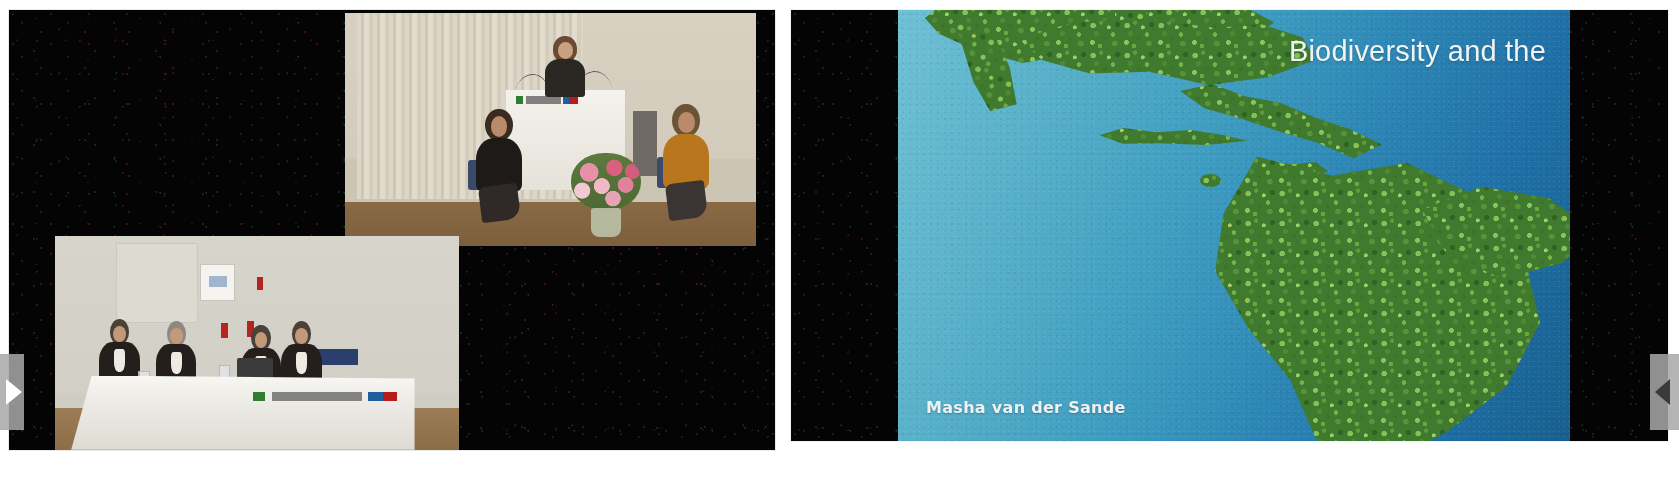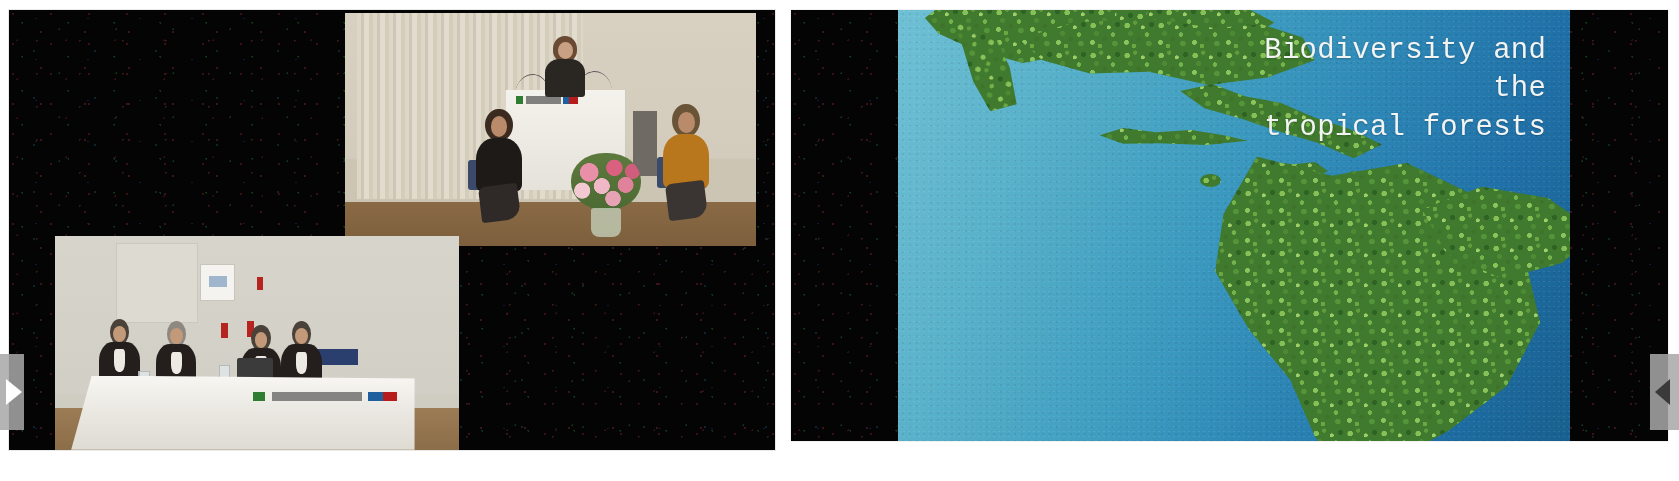"Biodiversity and the" #slide-title { font-family: Liberation Mono, monospace -> Liberation Sans, sans-serif }
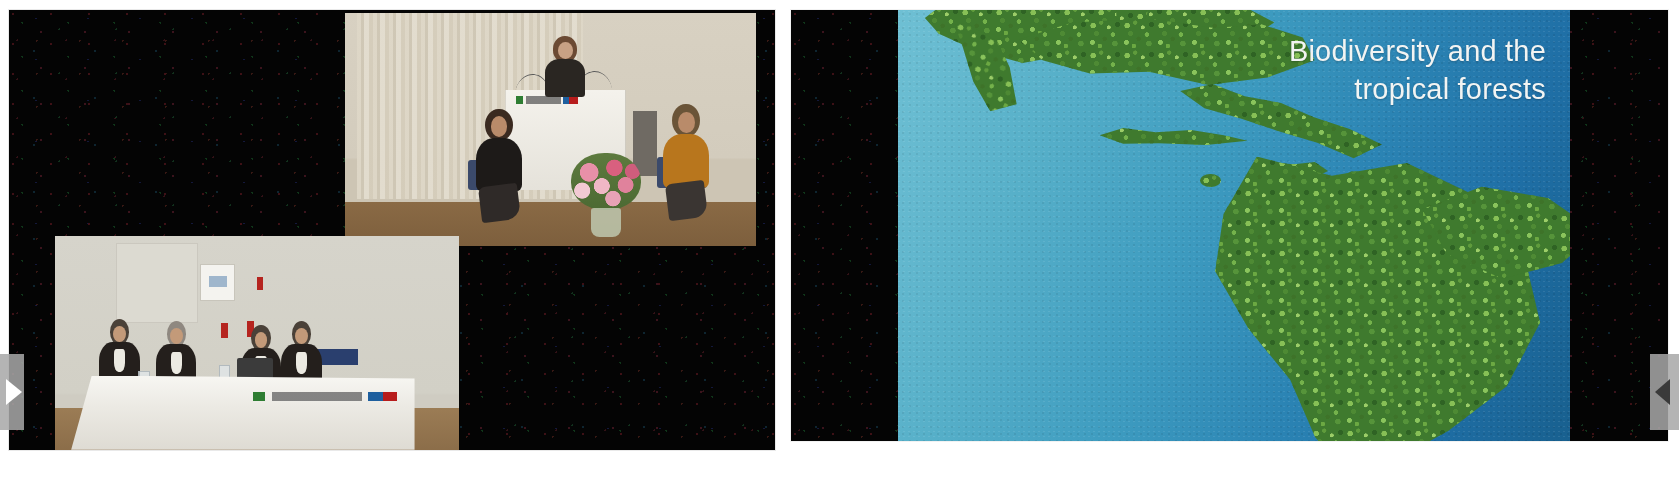"tropical forests" div { html: <div>tropical forests</div> -> none }
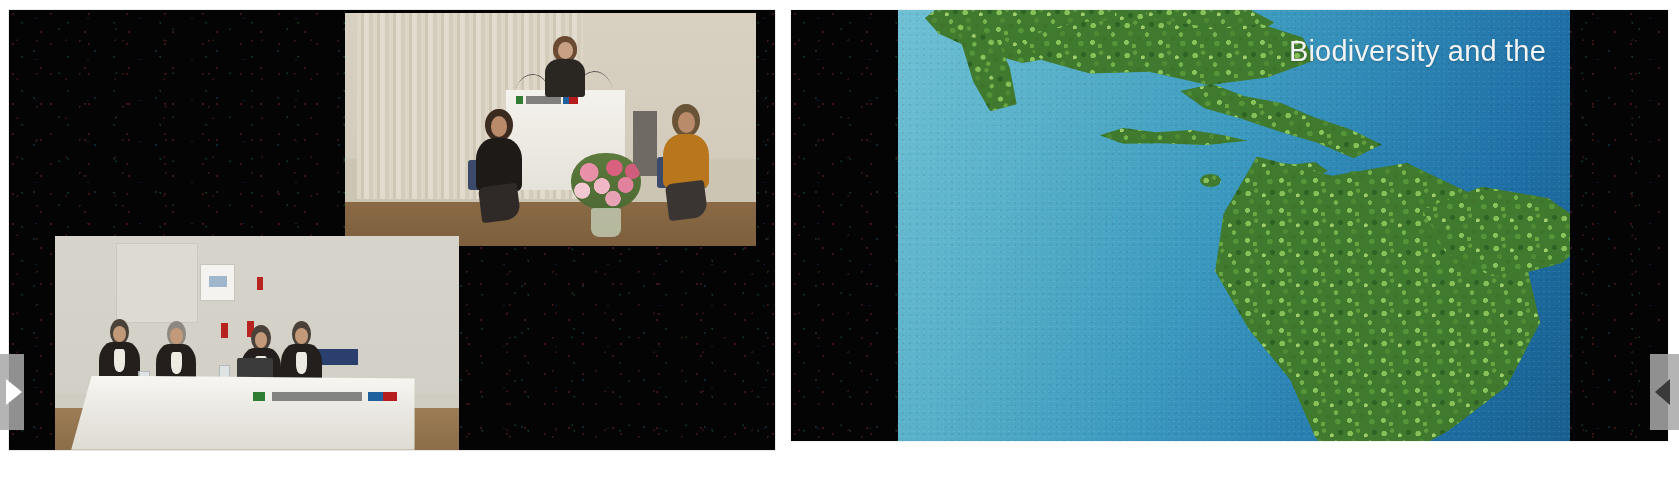"Masha van der Sande" div { html: none -> <div>Masha van der Sande</div> }
